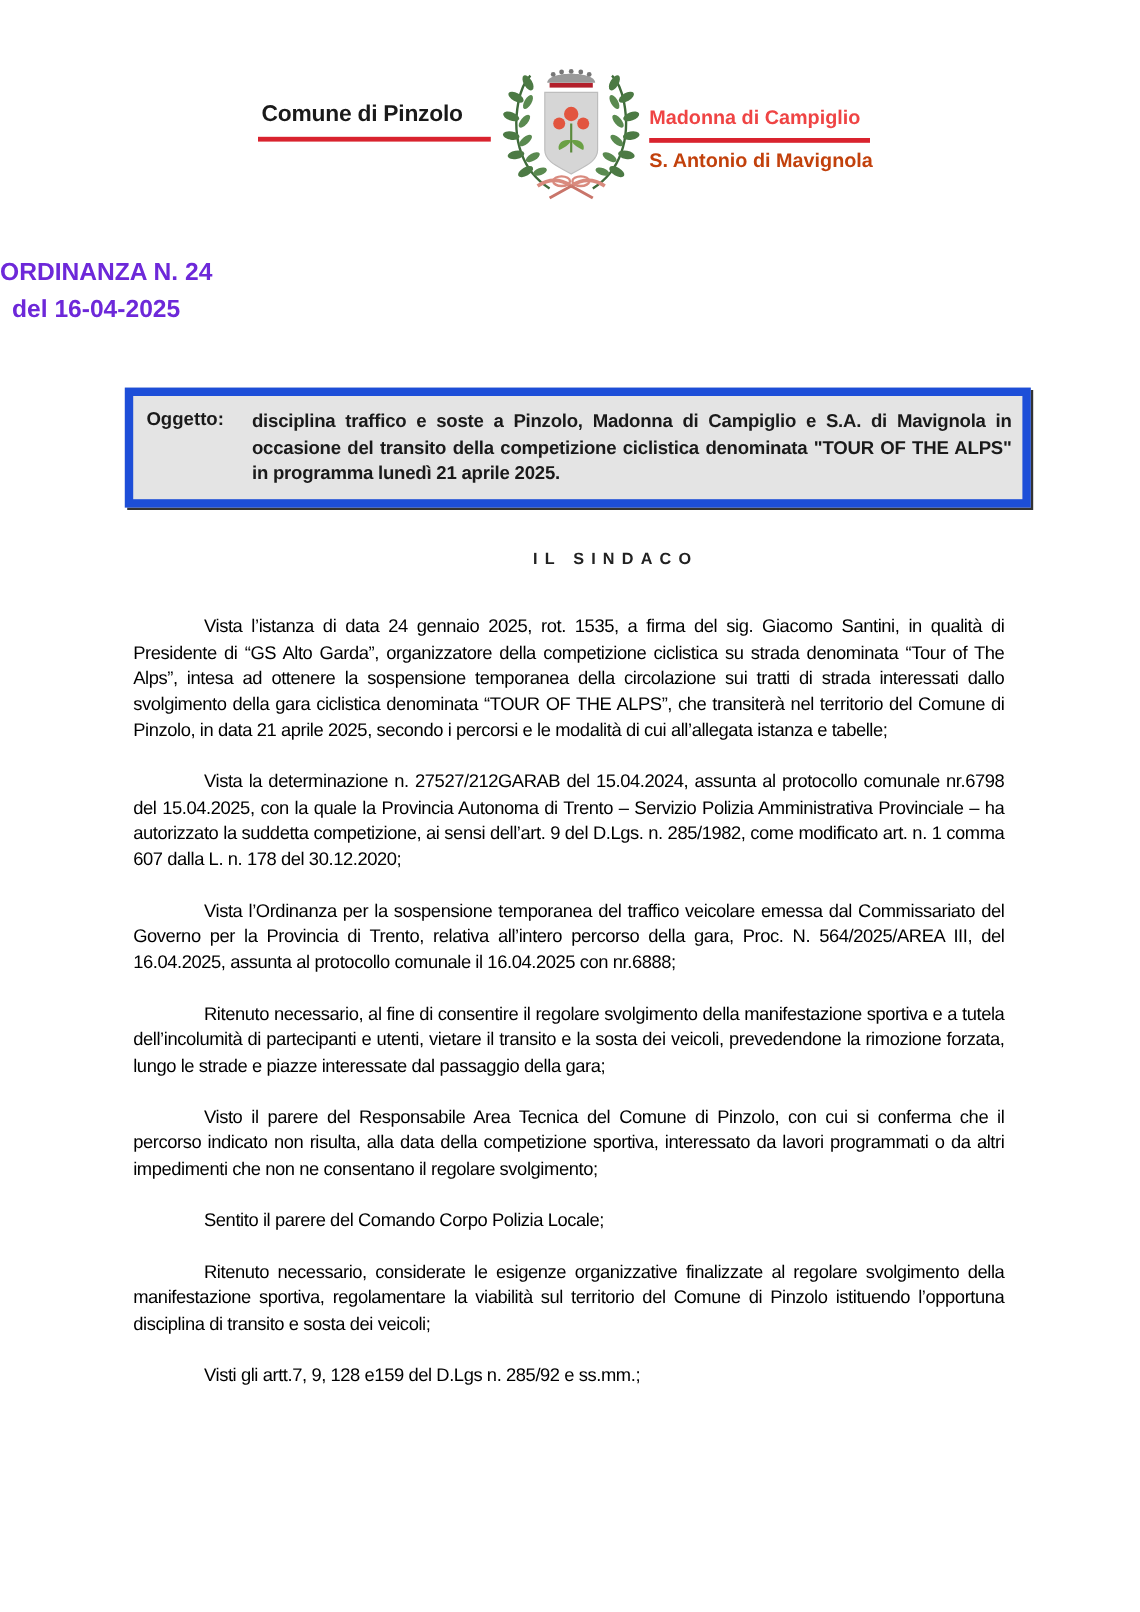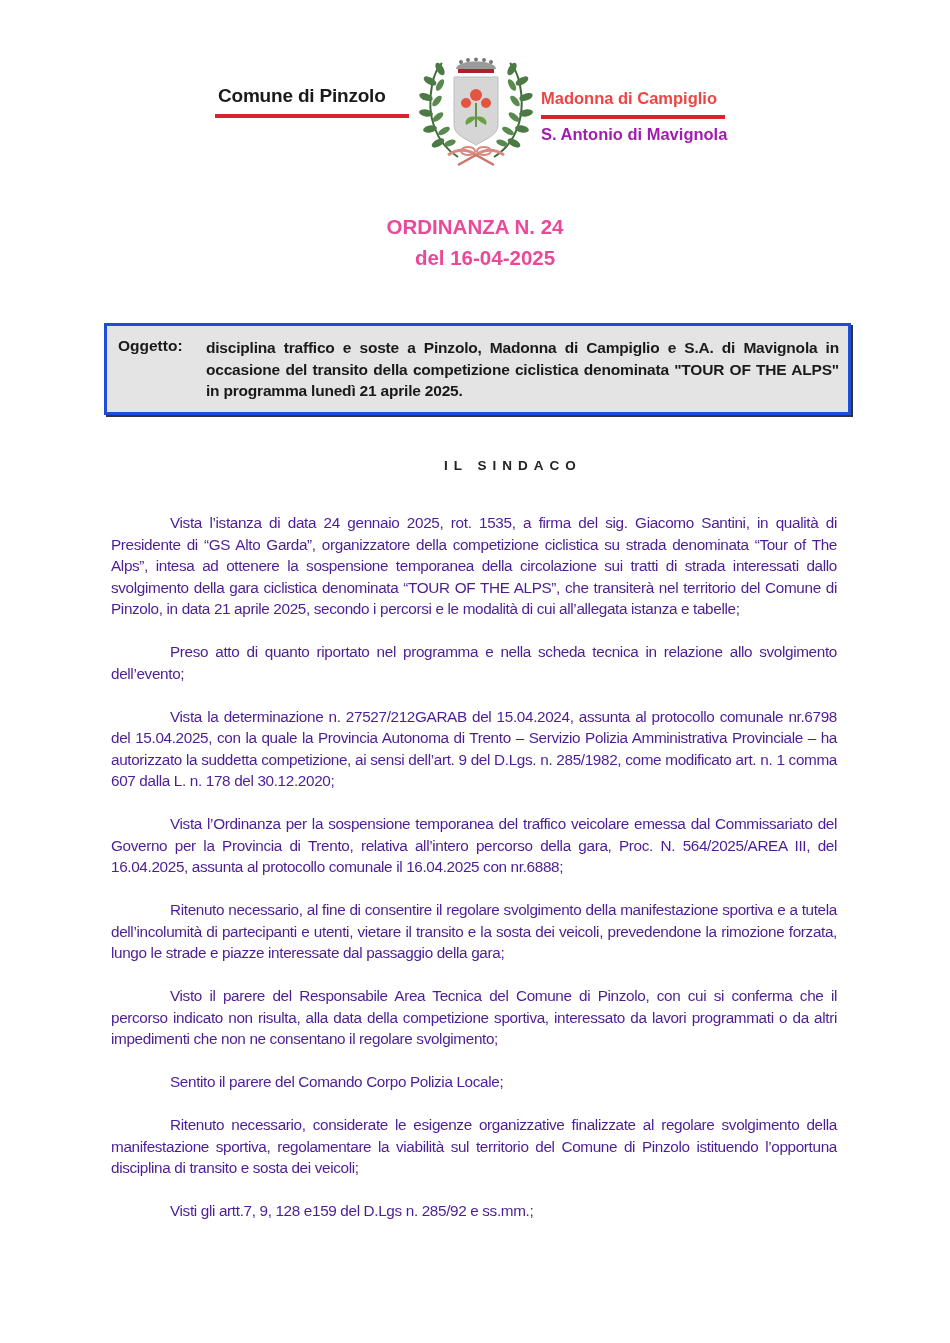"S. Antonio di Mavignola" .hdr-right .l2 { color: #a21caf -> #c2410c }
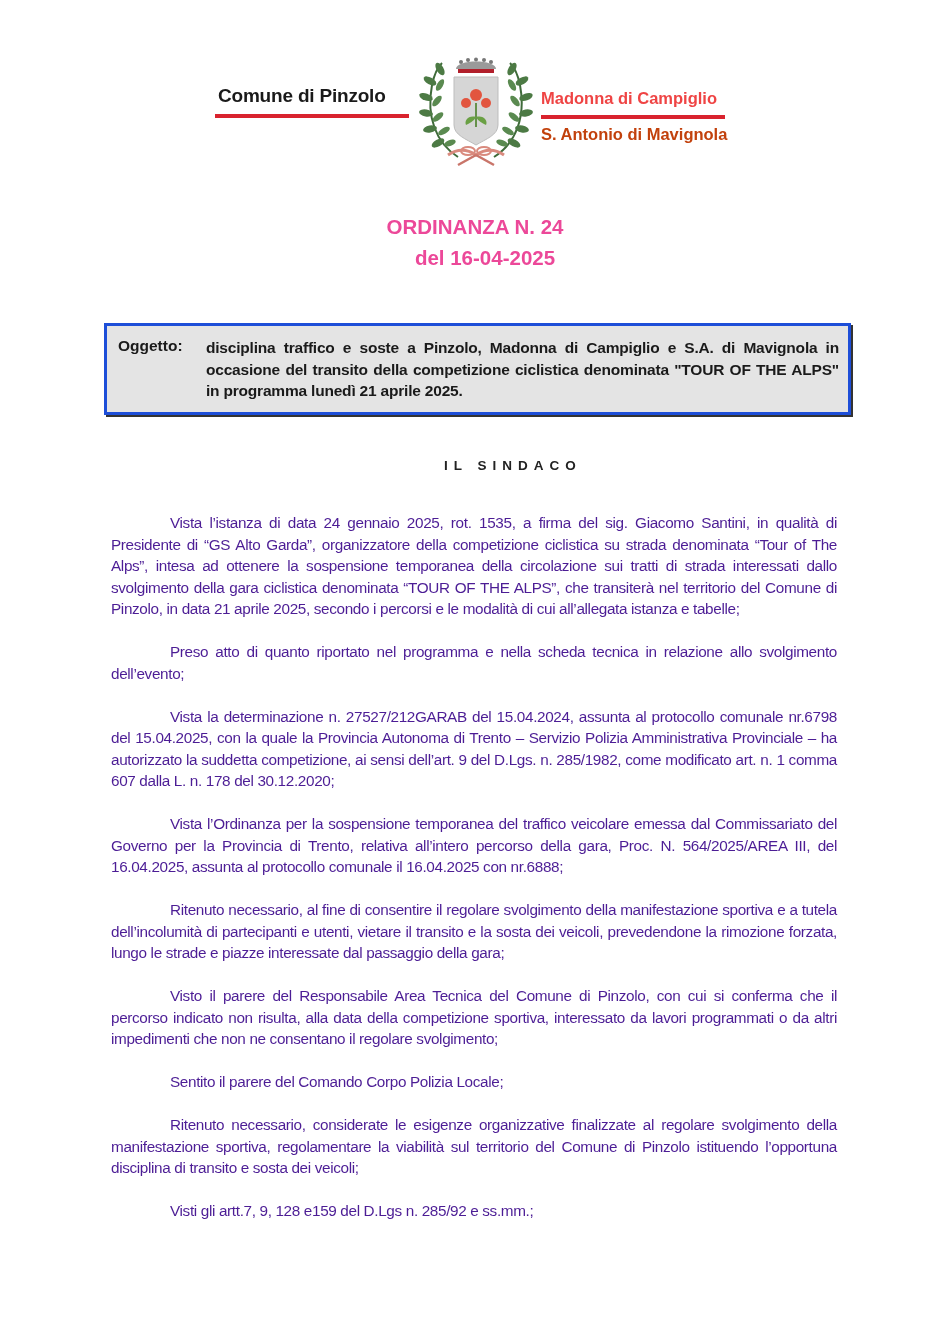"ORDINANZA N. 24" .title { color: #ec4899 -> #6d28d9; text-align: center -> none }
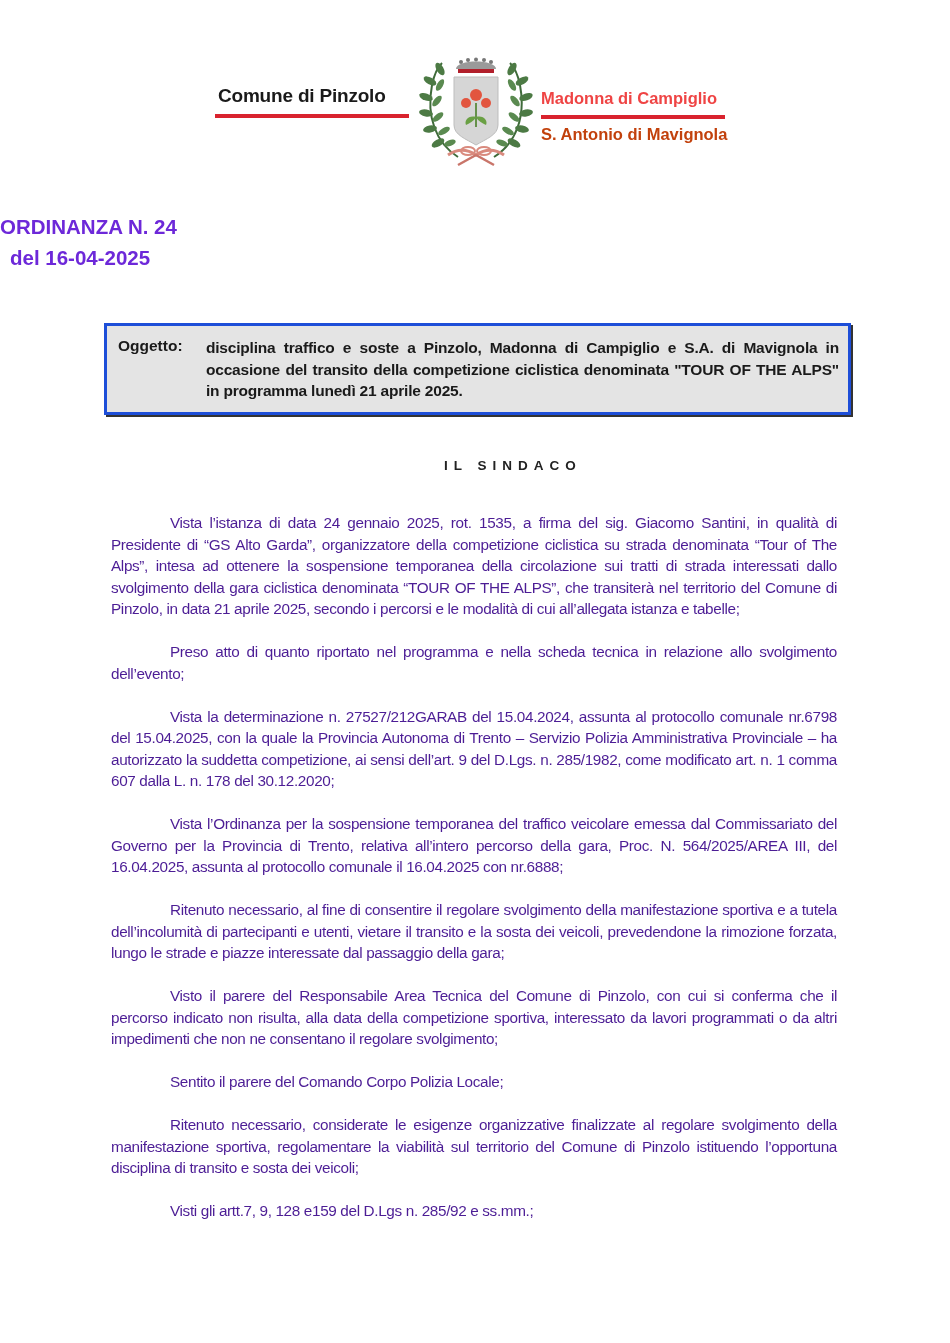"Oggetto:" .subject { border: 3px solid #1d4ed8 -> 7px solid #1d4ed8 }
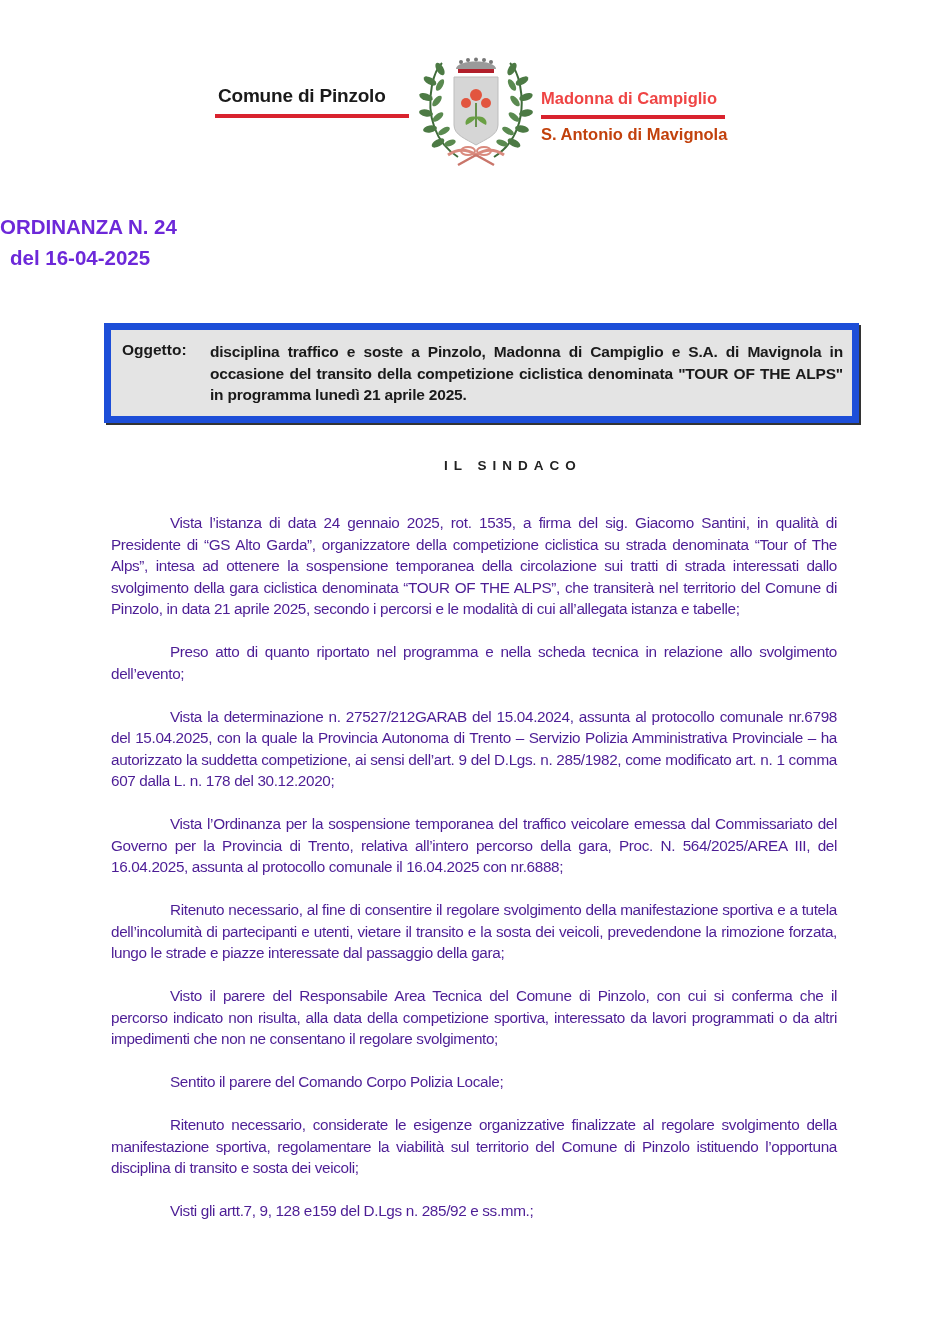"Vista l’istanza di data 24" .body { color: #4c1d95 -> #000000 }
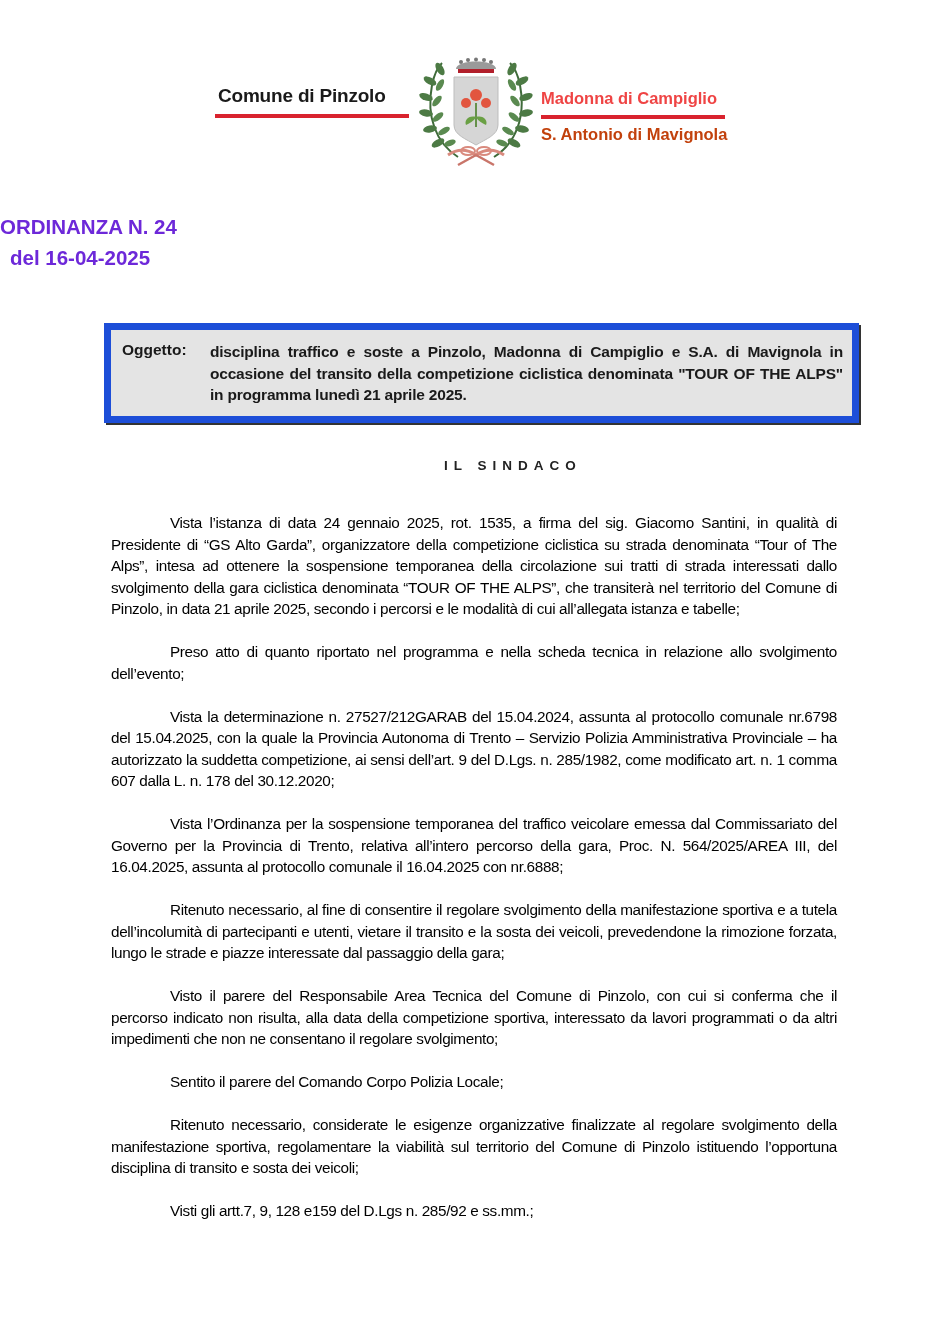"Preso atto di quanto riportato" p { html: <p>Preso atto di quanto riportato nel programma e nella scheda tecnica in relazione allo svolgimento dell’evento;</p> -> none }
